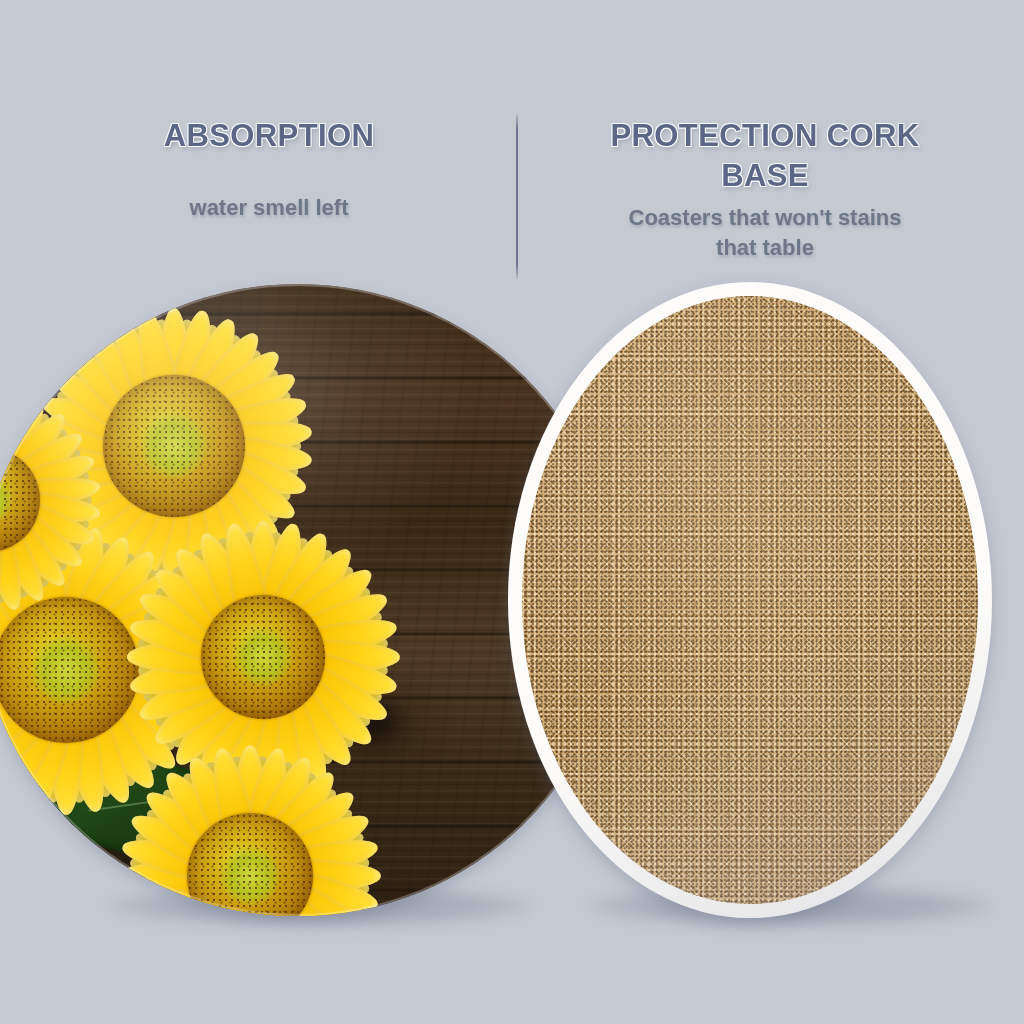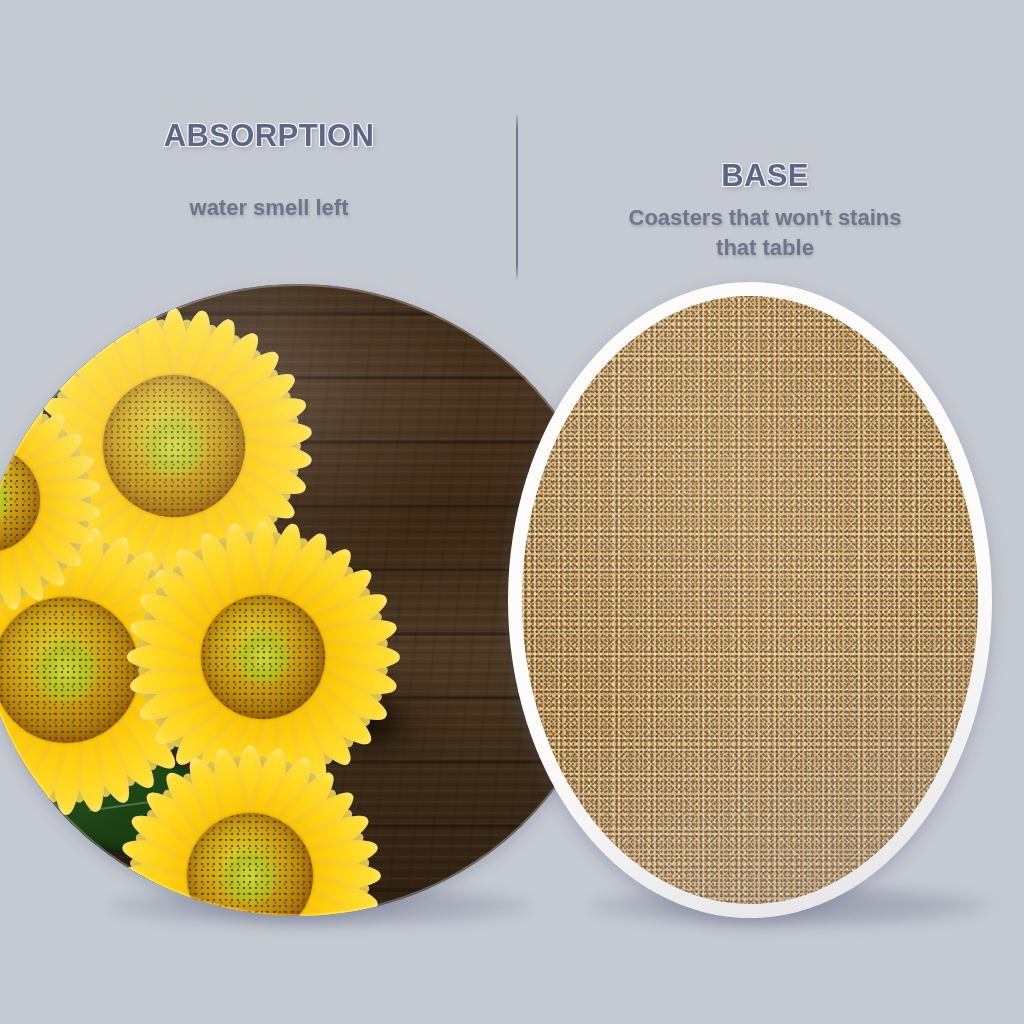"PROTECTION CORK" span { html: none -> <span>PROTECTION CORK</span> }
